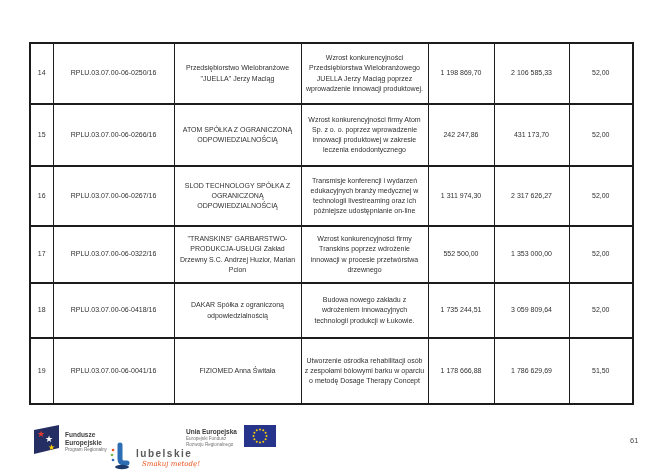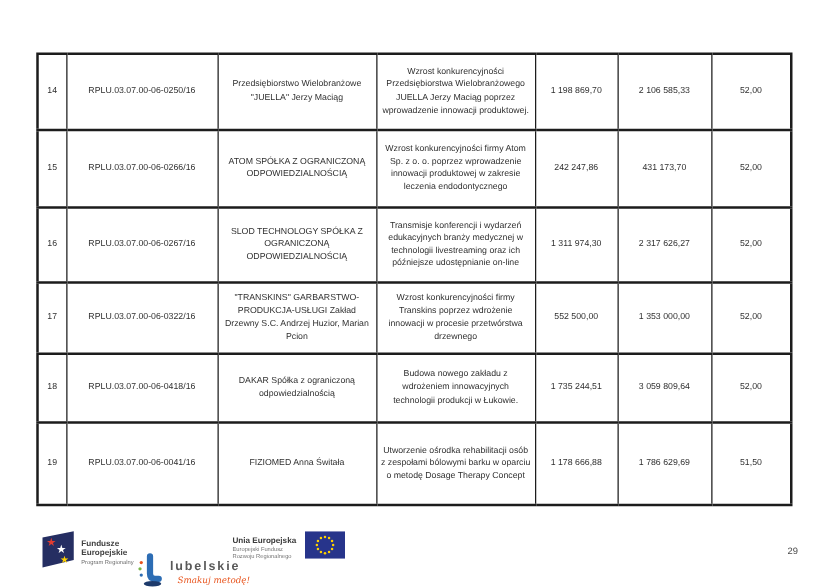"29" div.page-num { text: 29 -> 61 }
